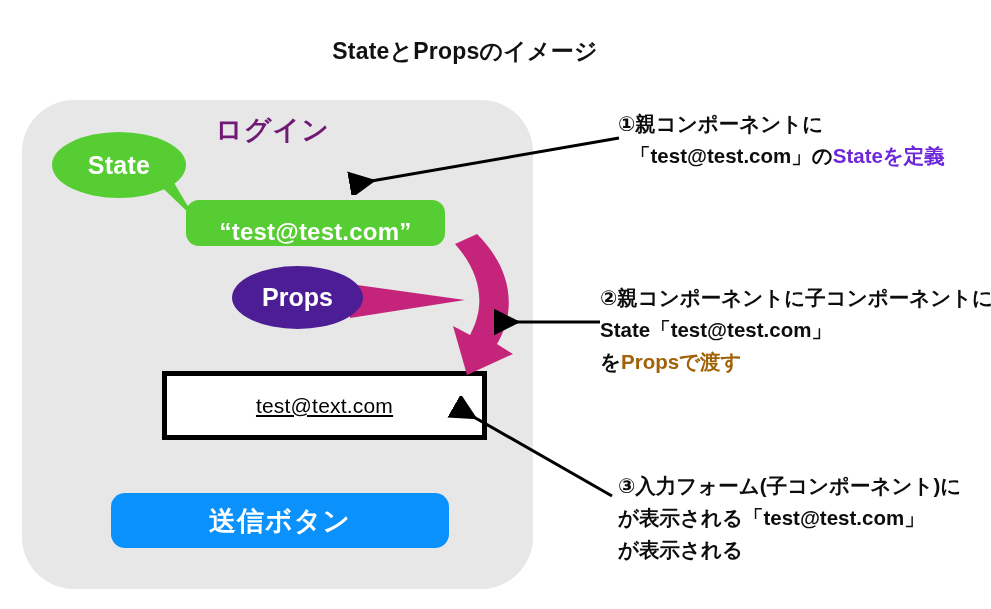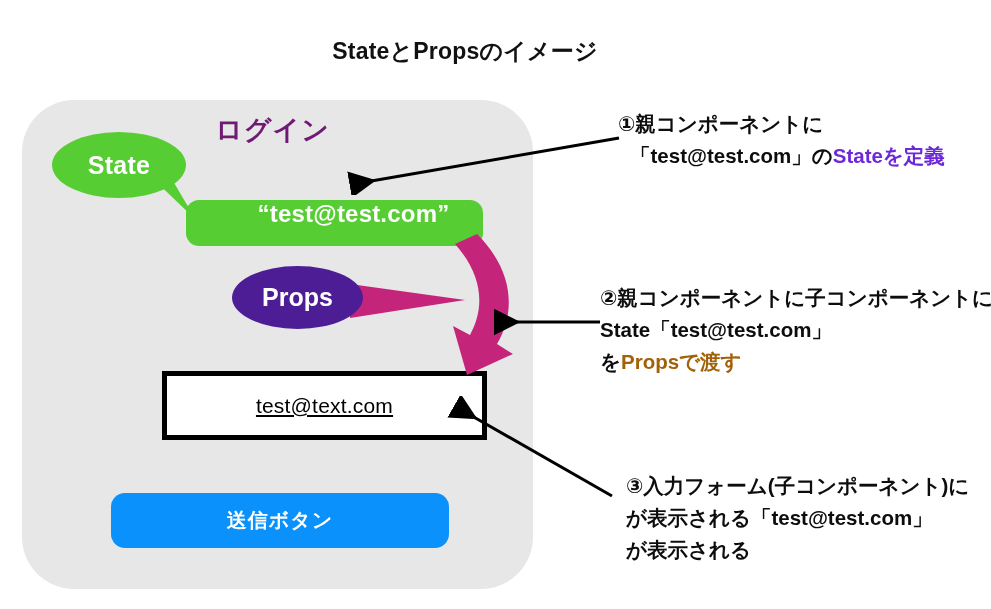"“test@test.com”" .state-value-pill { align-items: flex-start -> flex-end; padding-left: 38px -> none }
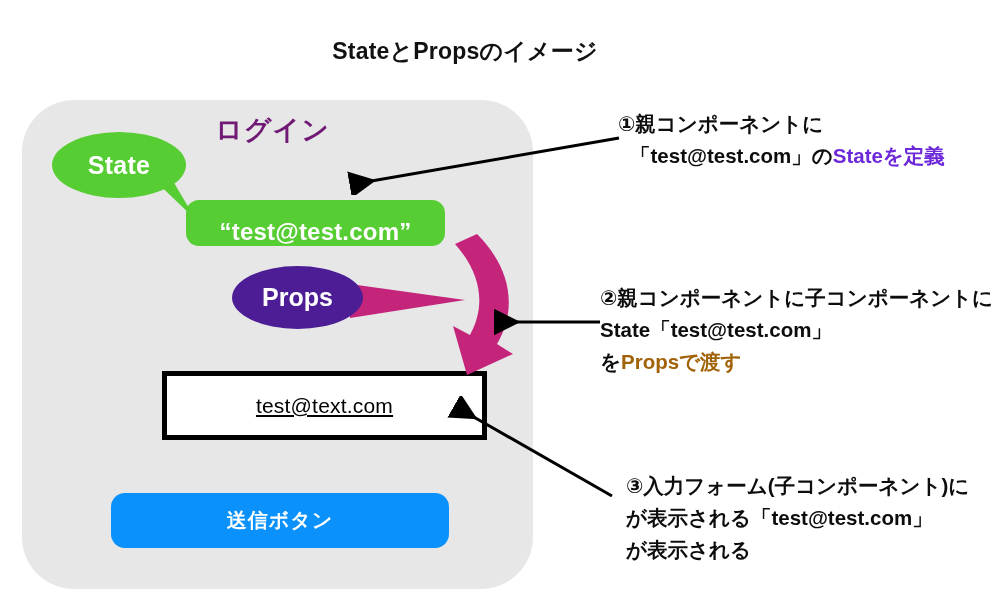"③入力フォーム(子コンポーネント)に" .annotation-3 { margin-left: 8px -> none }
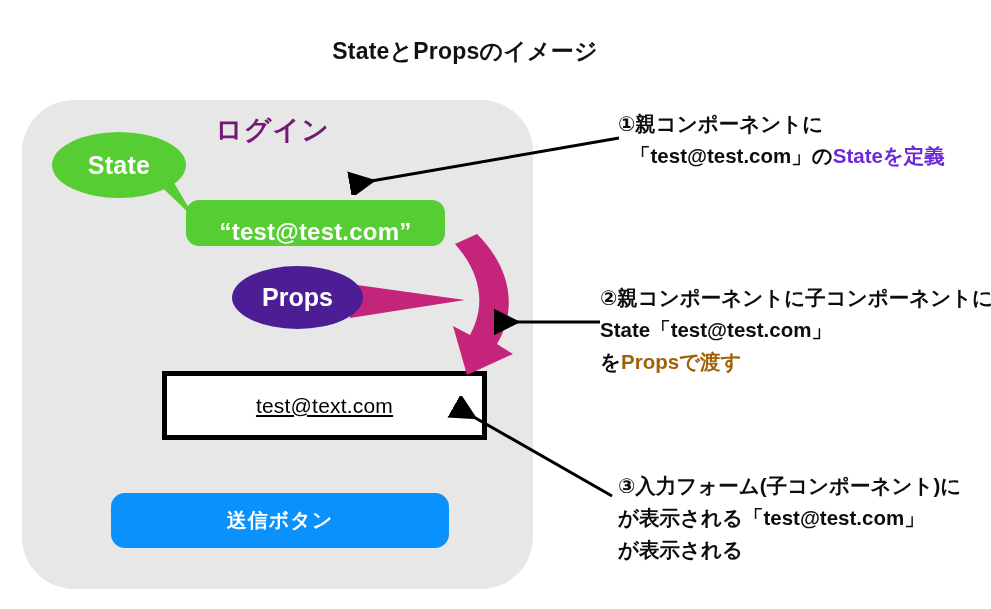"送信ボタン" .submit-button-text { font-size: 20px -> 27px }
